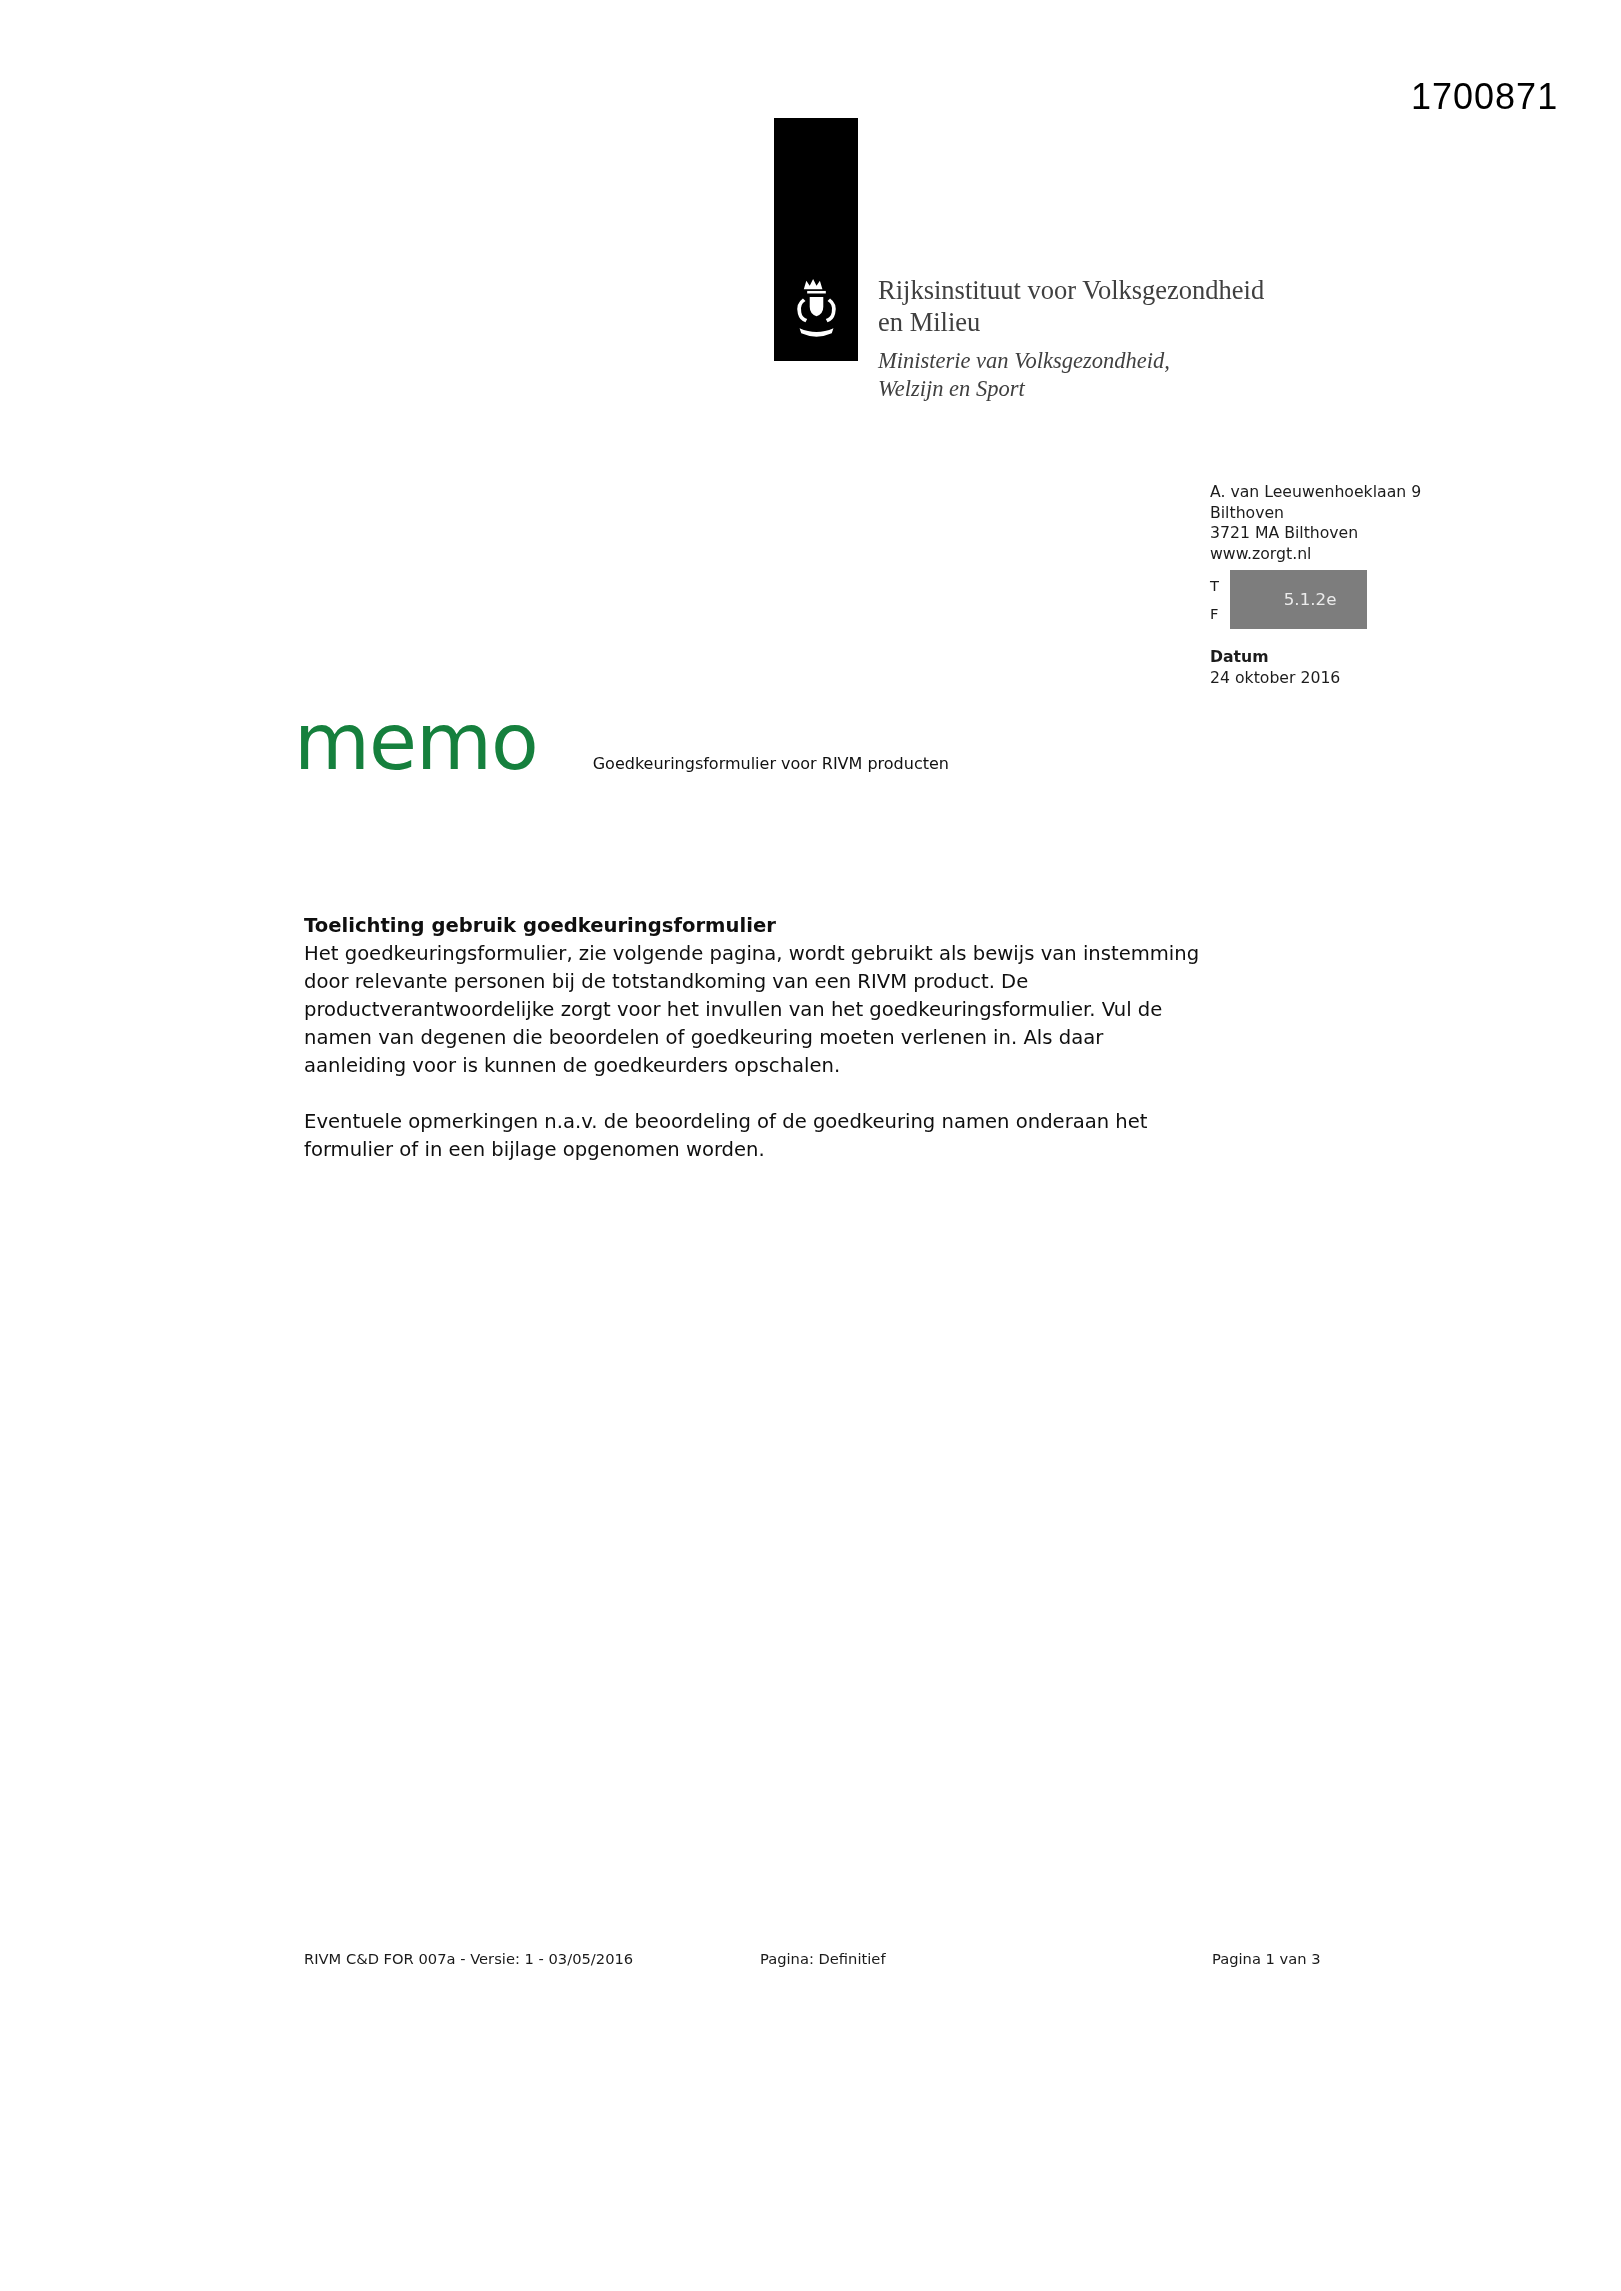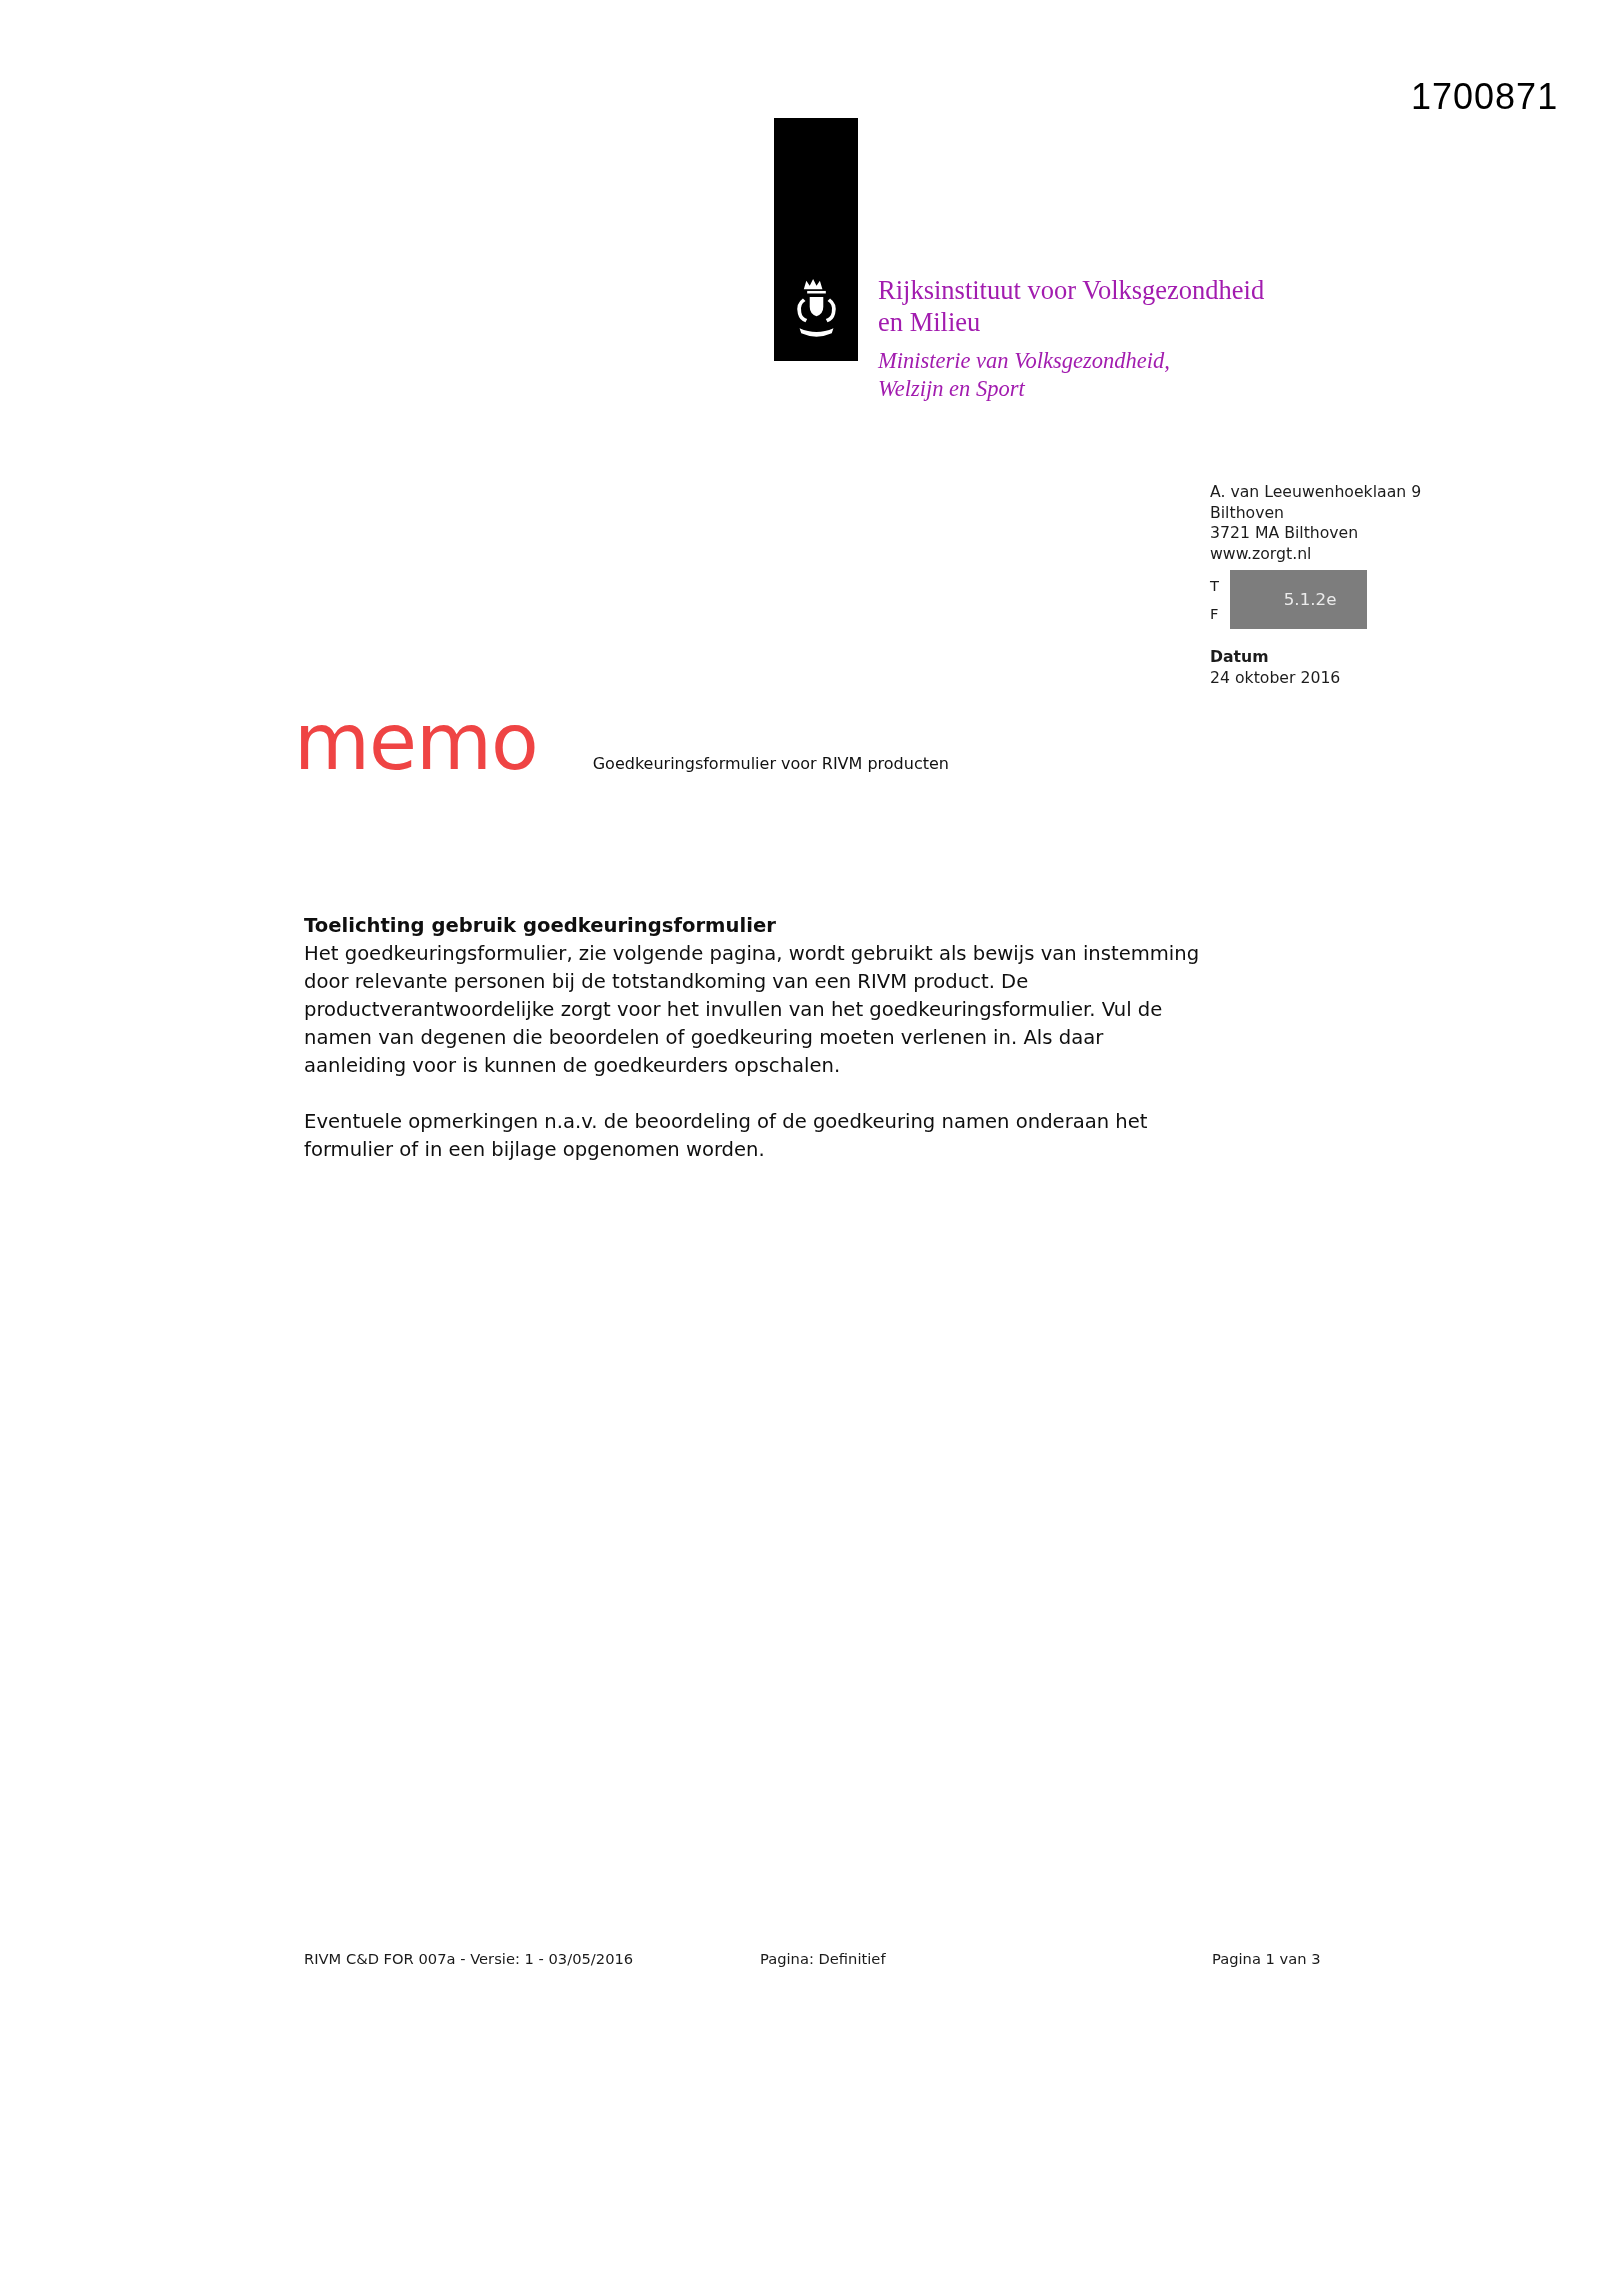"Rijksinstituut voor Volksgezondheid" .logo-text { color: #a21caf -> #404040 }
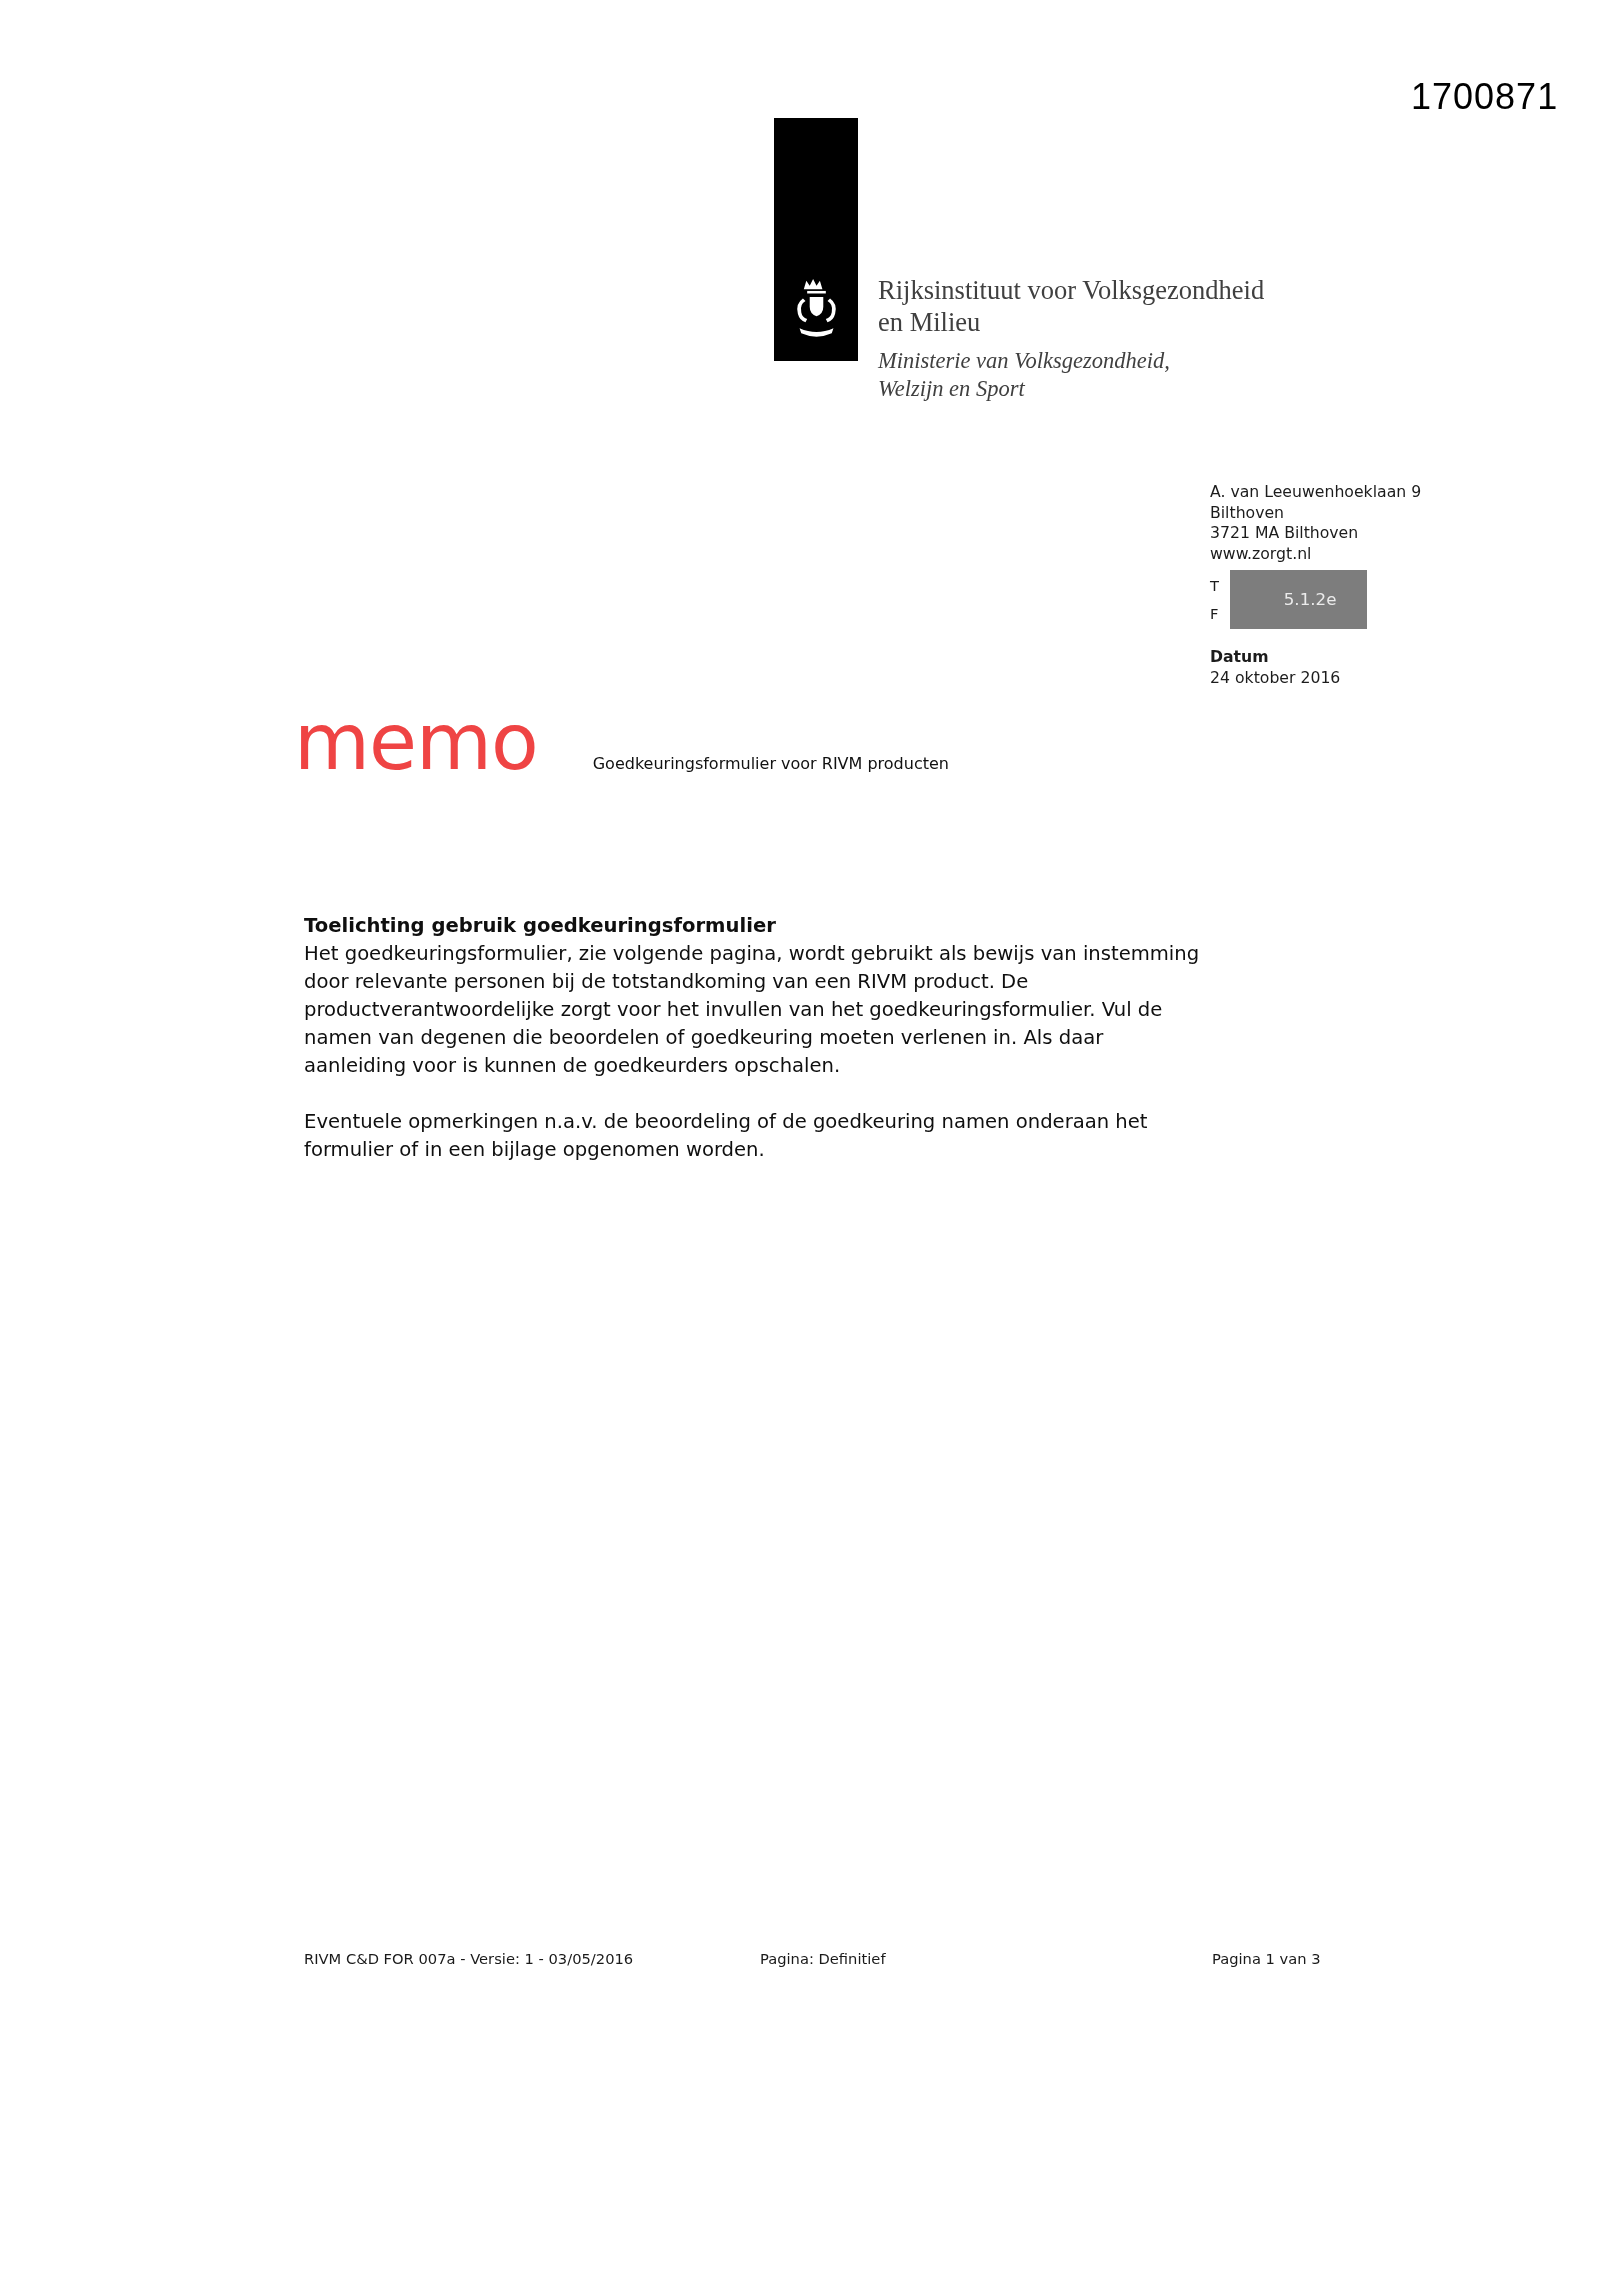"memo" .memo-title { color: #ef4444 -> #15803d }
